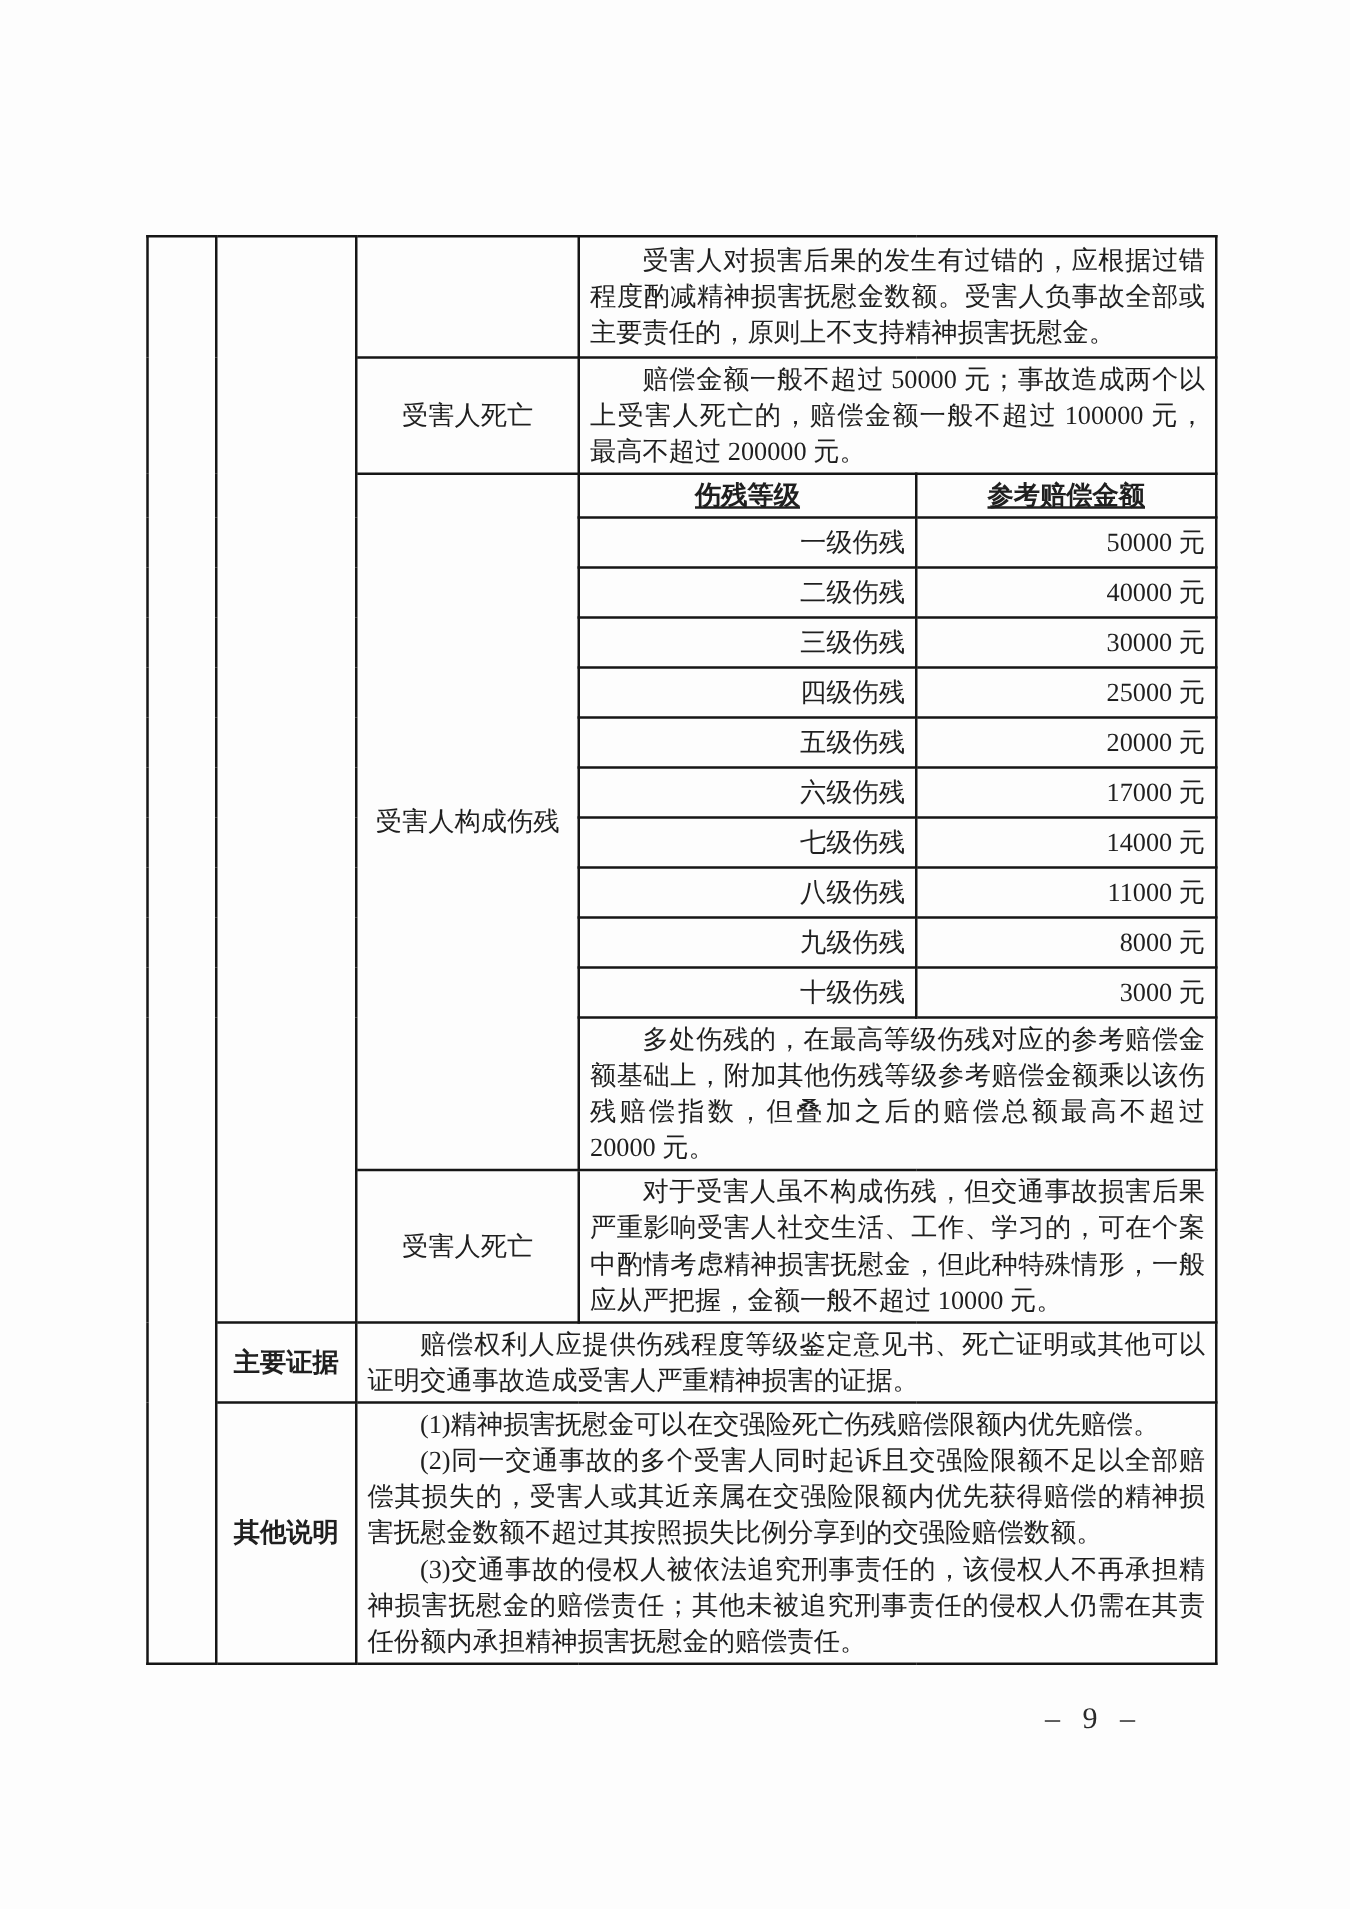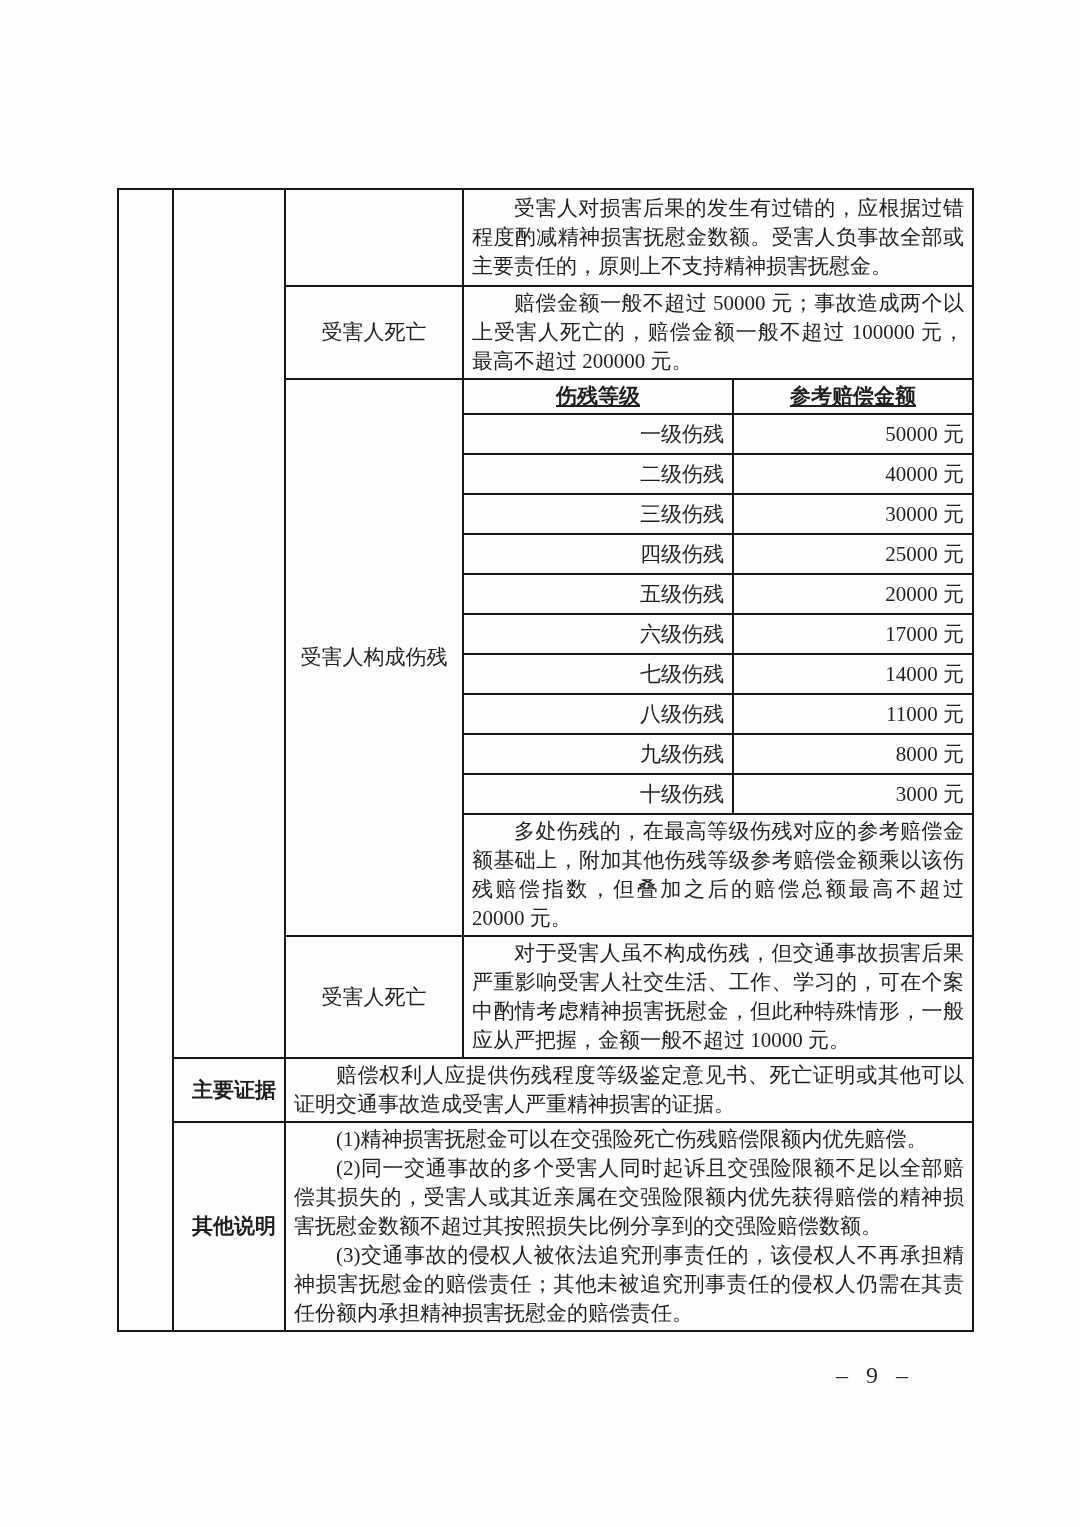"主要证据" td.boldlabel { font-family: Liberation Serif, serif -> Liberation Sans, sans-serif; text-align: right -> center }
